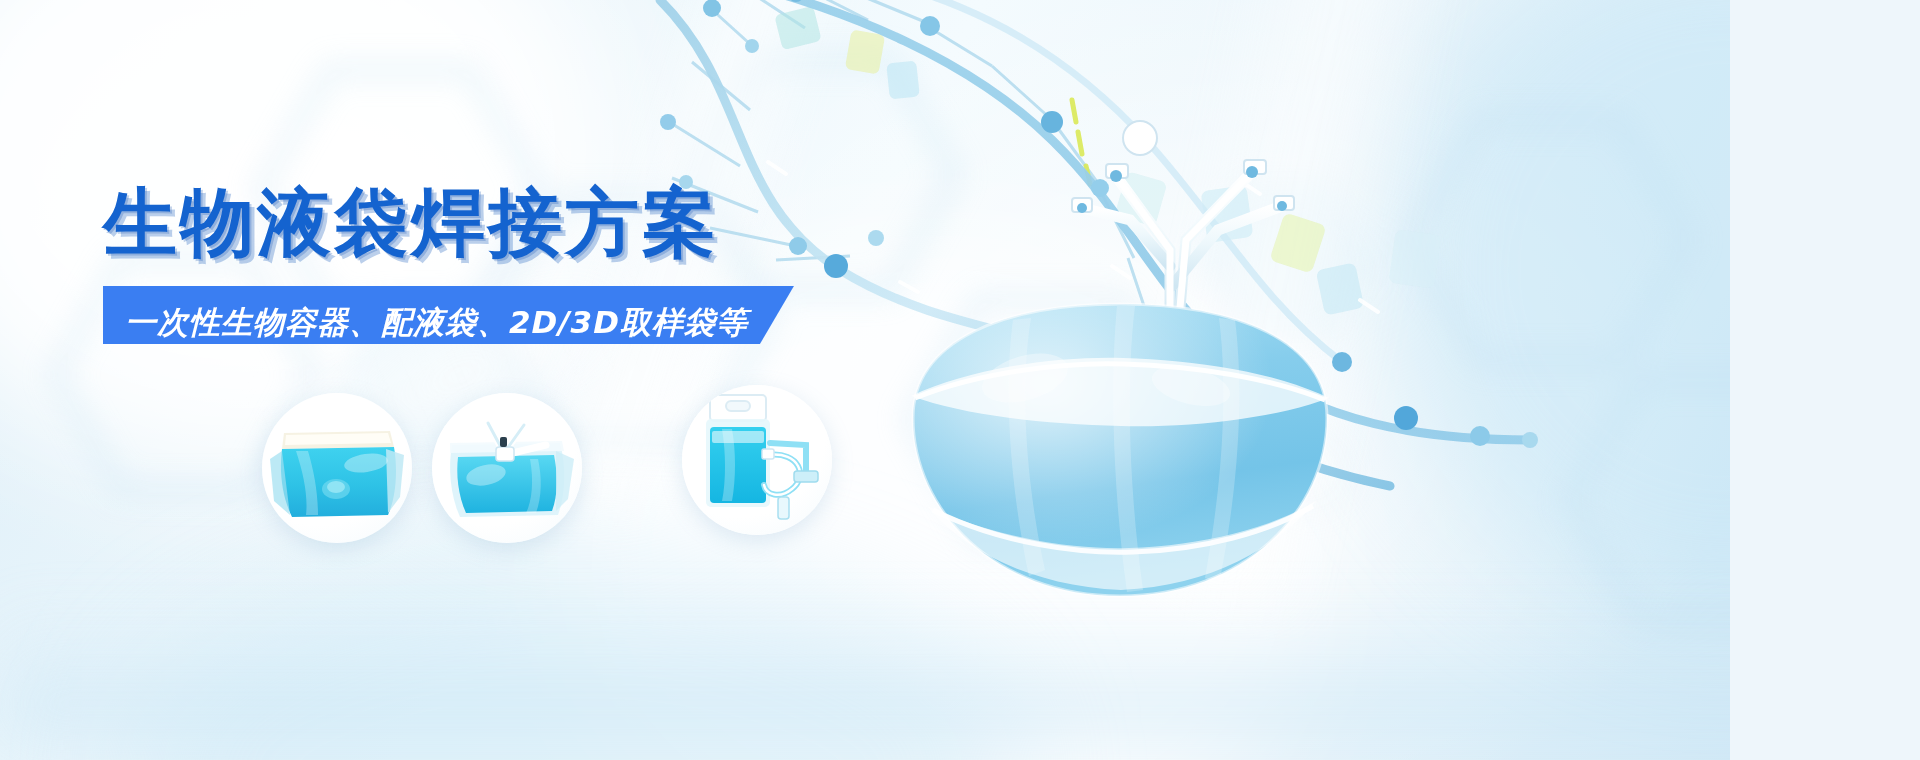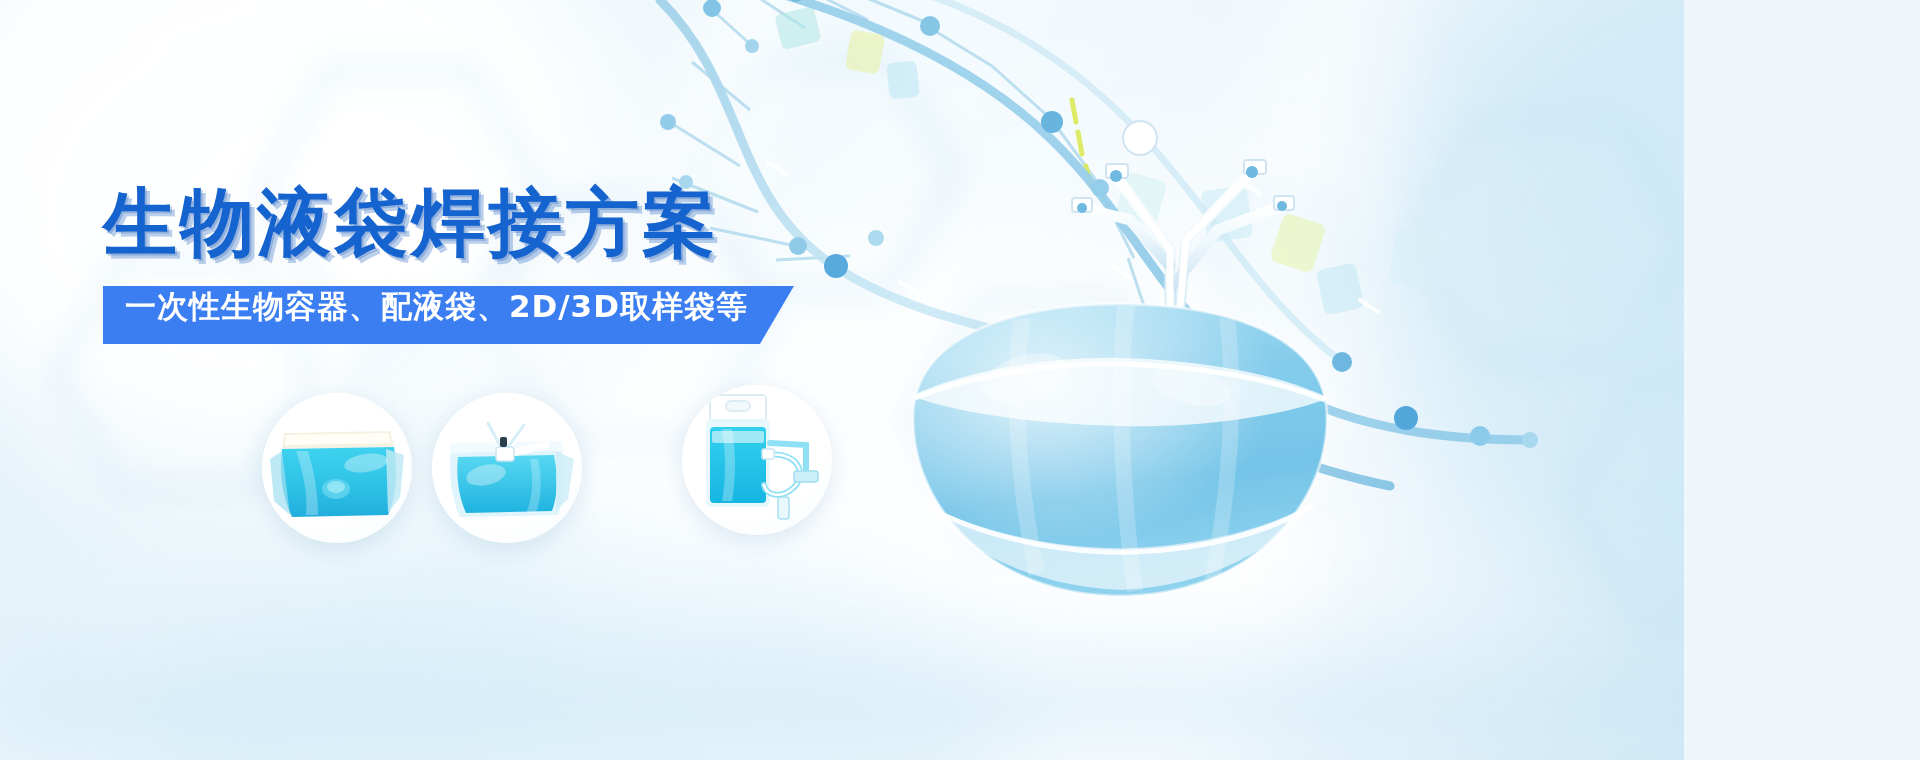"生物液袋焊接方案" #banner { padding-left: none -> 46px }
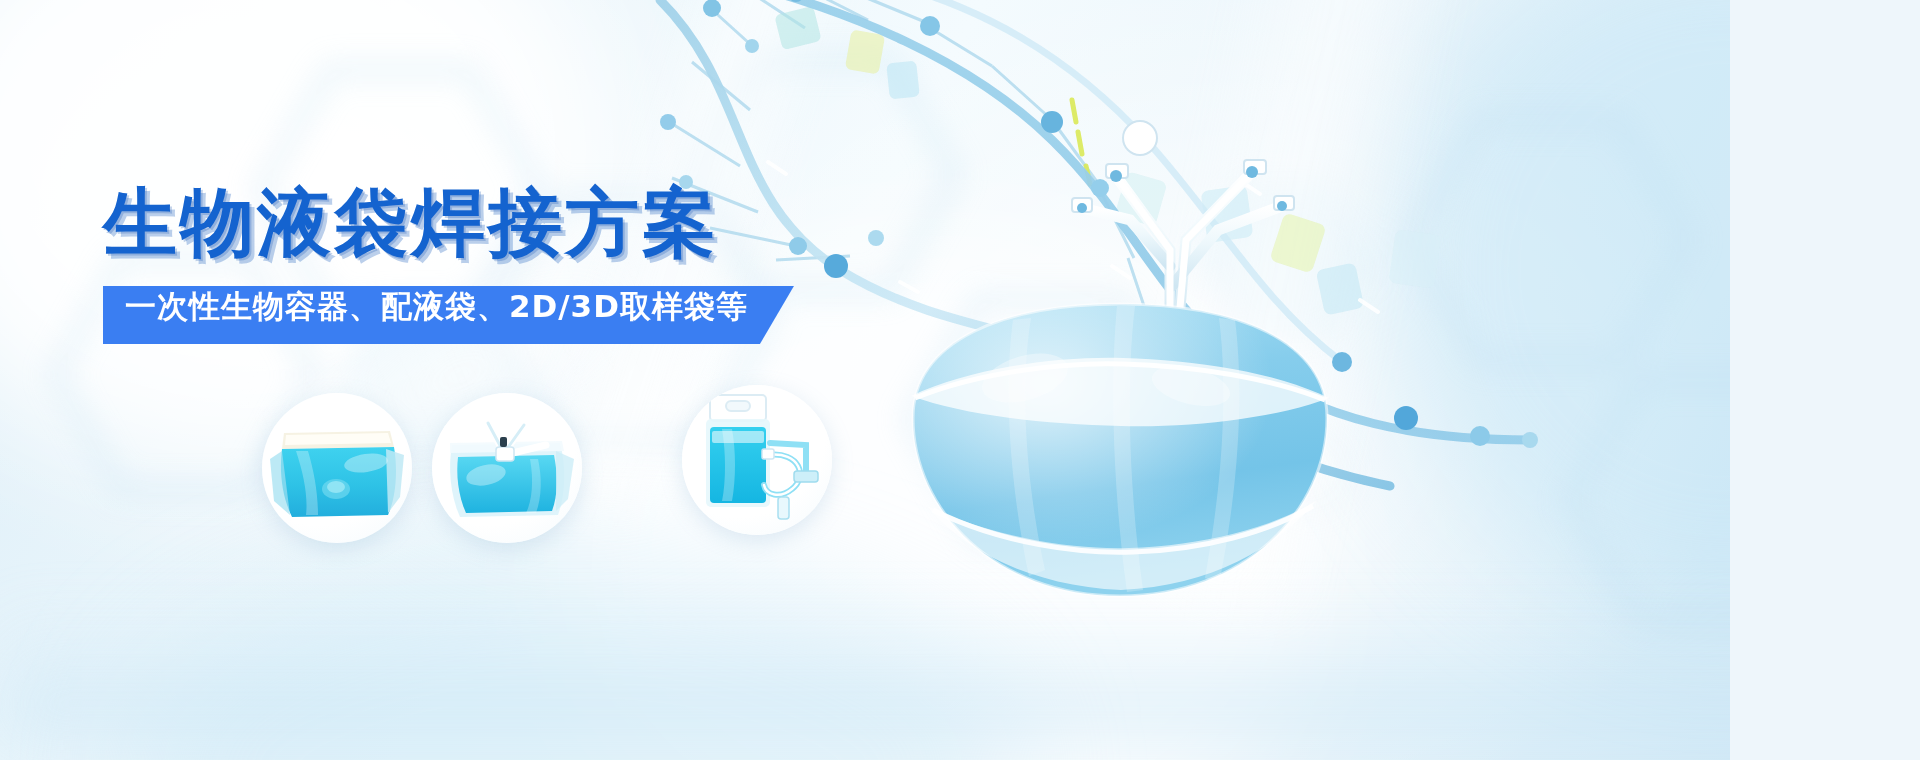"一次性生物容器、配液袋、2D/3D取样袋等" #subtitle-bar { align-items: flex-start -> flex-end; font-style: none -> italic }
